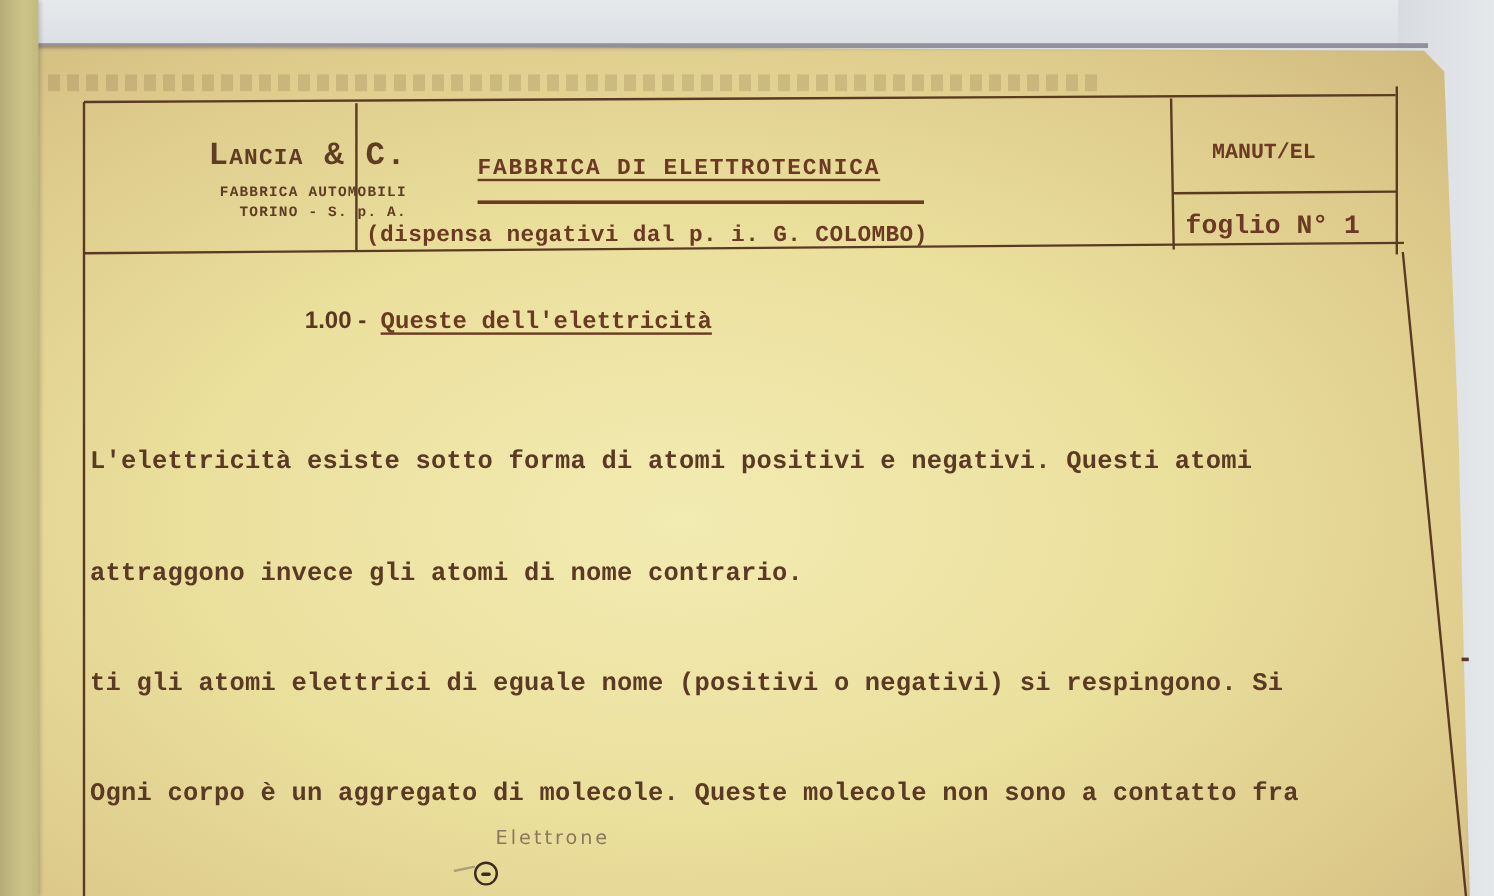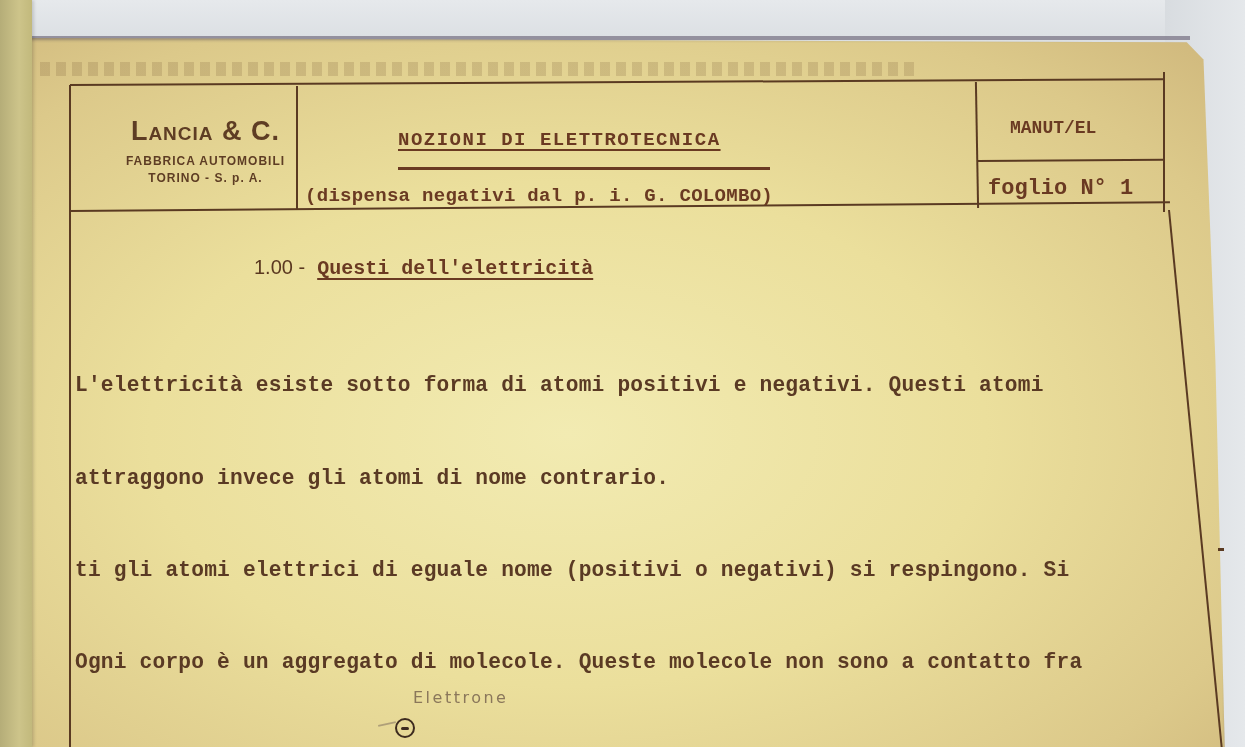"Lancia & C." .brand-box { font-family: Liberation Sans, sans-serif -> Liberation Mono, monospace; text-align: center -> right }
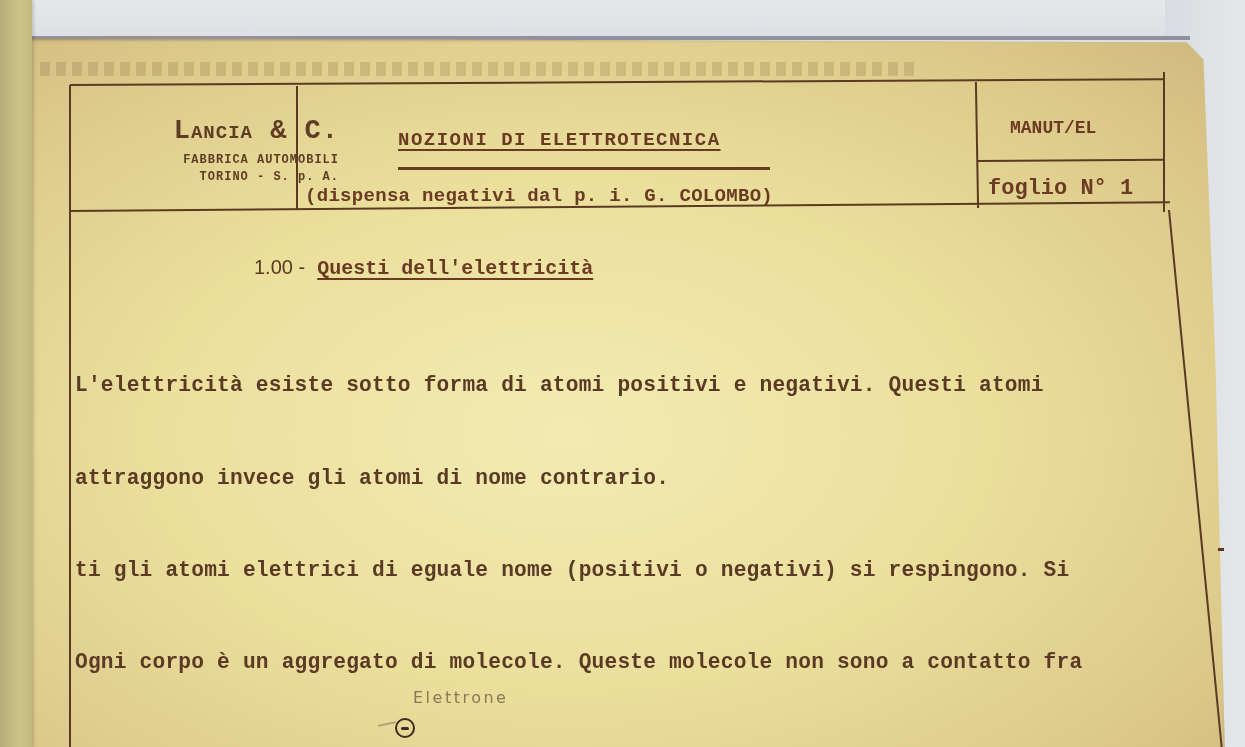"NOZIONI DI ELETTROTECNICA" div.title-text { text: NOZIONI -> FABBRICA }
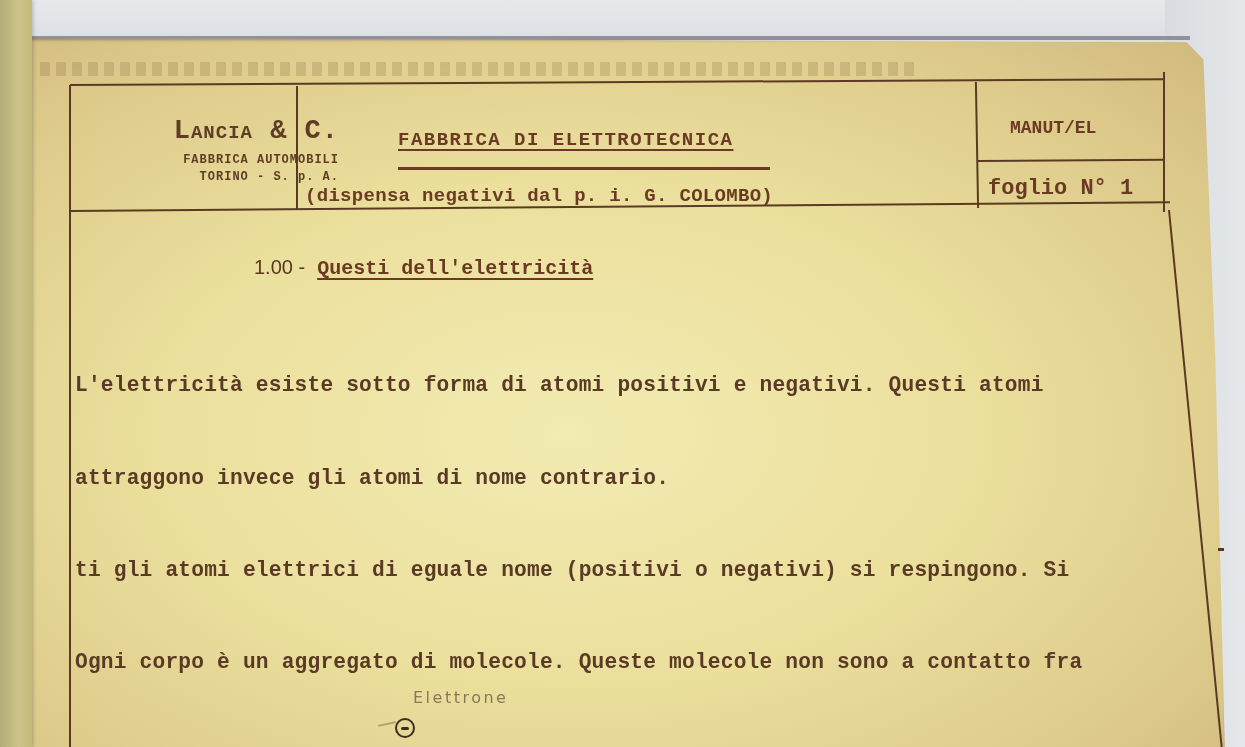"1.00 -" .section-number { font-weight: normal -> bold }
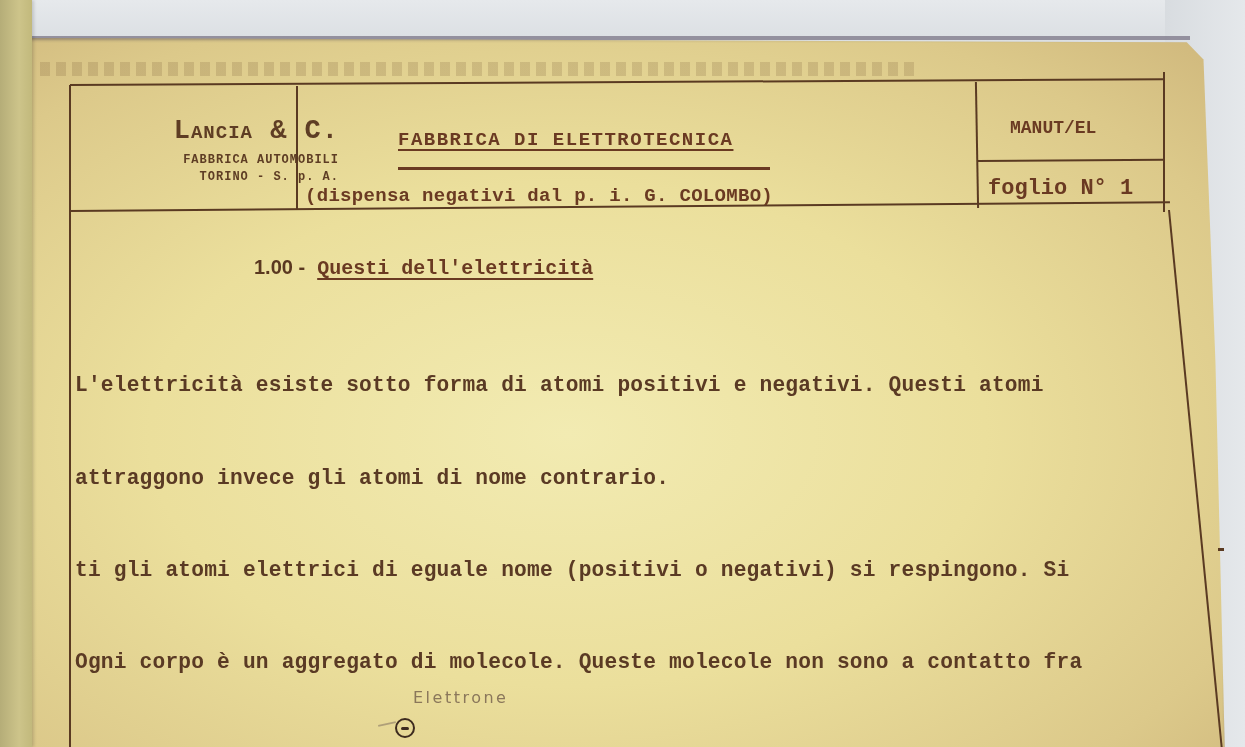"Questi dell'elettricità" span.section-title { text: Questi -> Queste }
